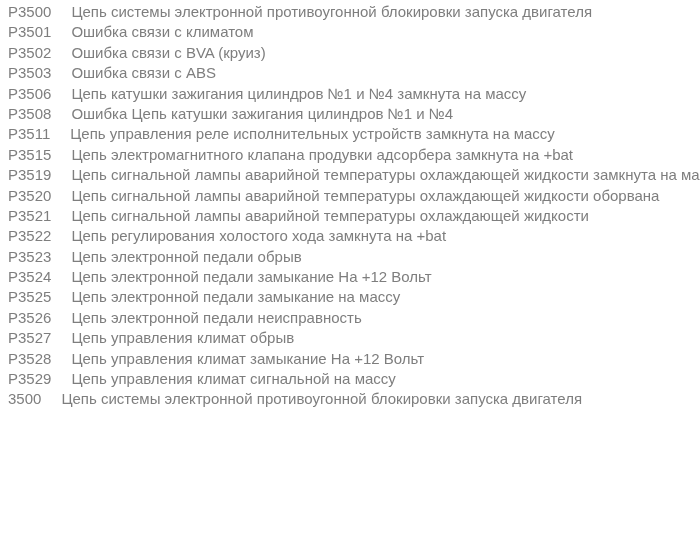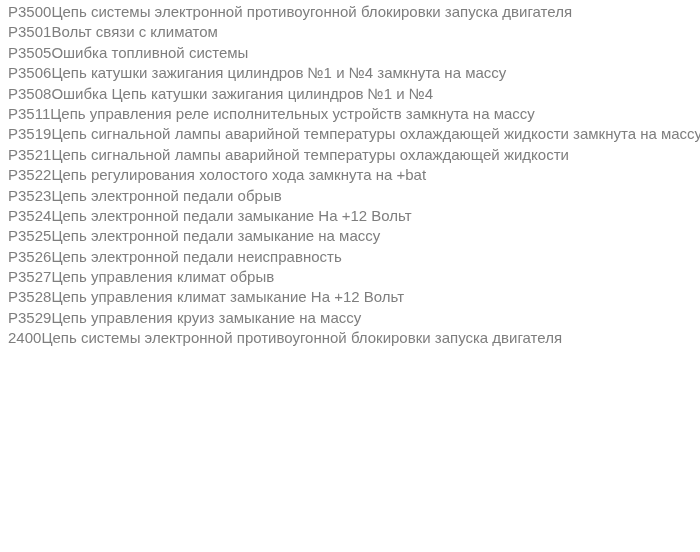"P3500" .dtc-code { margin-right: 0 -> 20px }
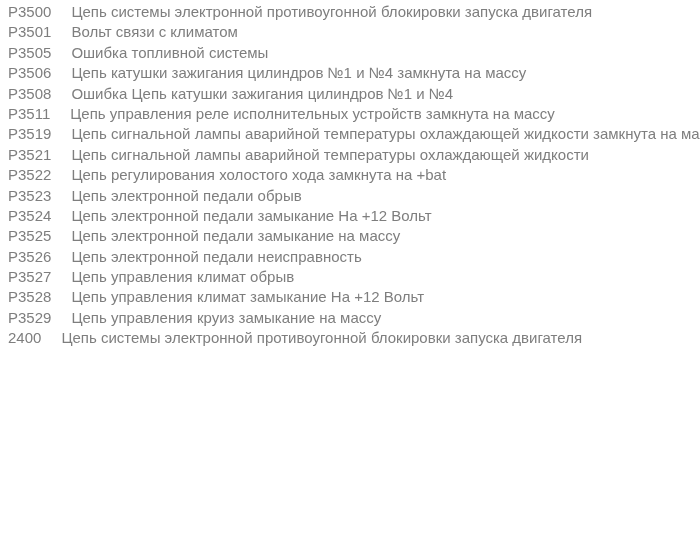"Вольт связи с климатом" span.dtc-description { text: Вольт -> Ошибка }
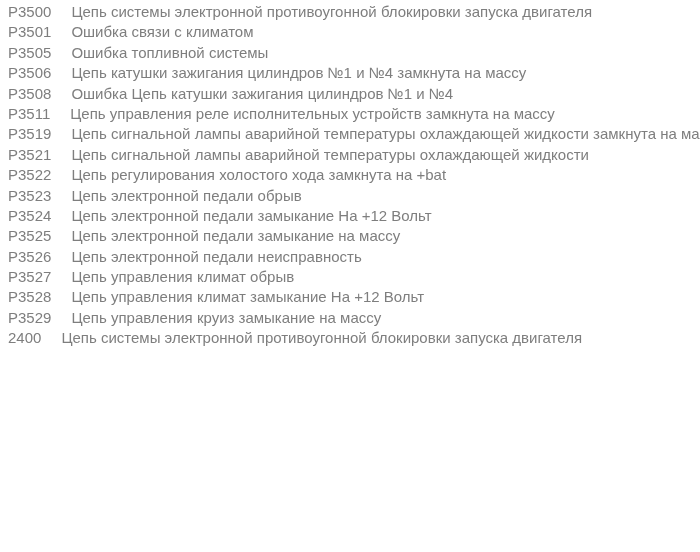"P3502 Ошибка связи с BVA" div.dtc-line { html: none -> <div><span>P3502</span><span>Ошибка связи с BVA (круиз)</span></div> }
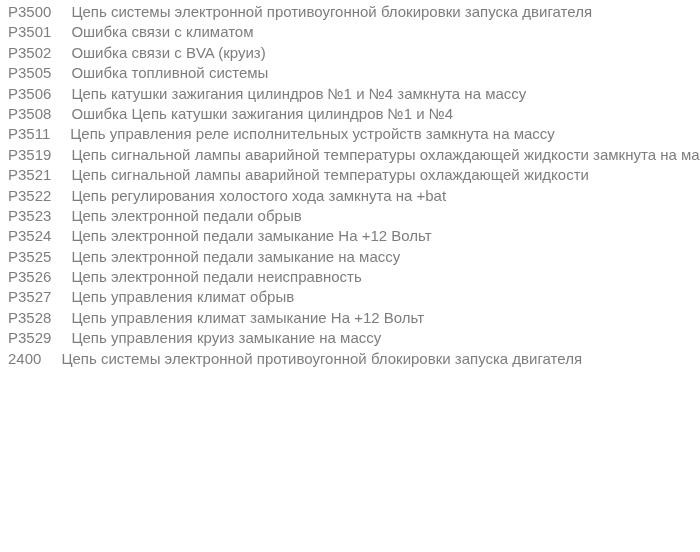"P3503 Ошибка связи с ABS" div.dtc-line { html: none -> <div><span>P3503</span><span>Ошибка связи с ABS</span></div> }
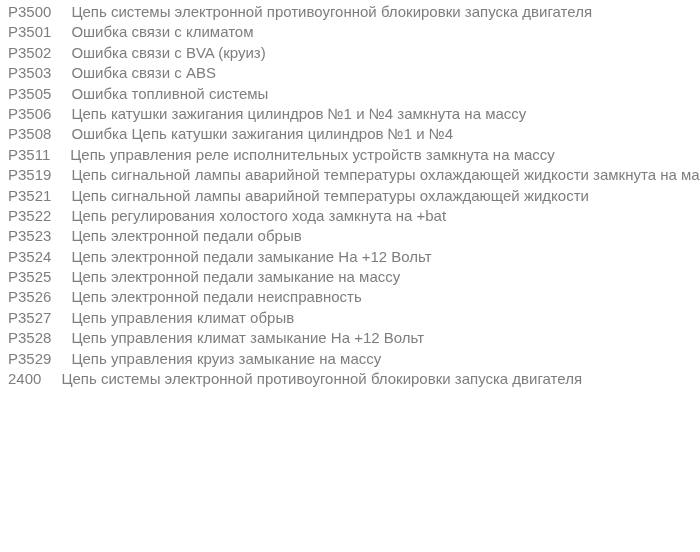"P3505 Ошибка топливной системы" div.dtc-line { html: <div><span>P3505</span><span>Ошибка топливной системы</span></div> -> none }
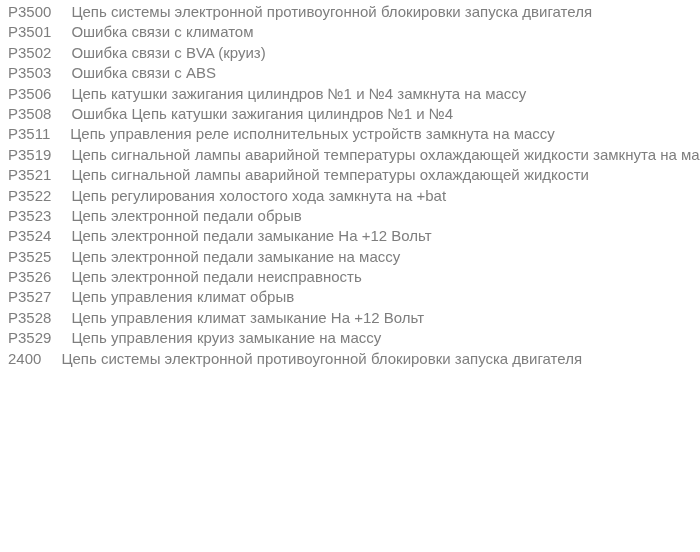"P3515 Цепь электромагнитного клапана" div.dtc-line { html: none -> <div><span>P3515</span><span>Цепь электромагнитного клапана продувки адсорбера замкнута на +bat</span></div> }
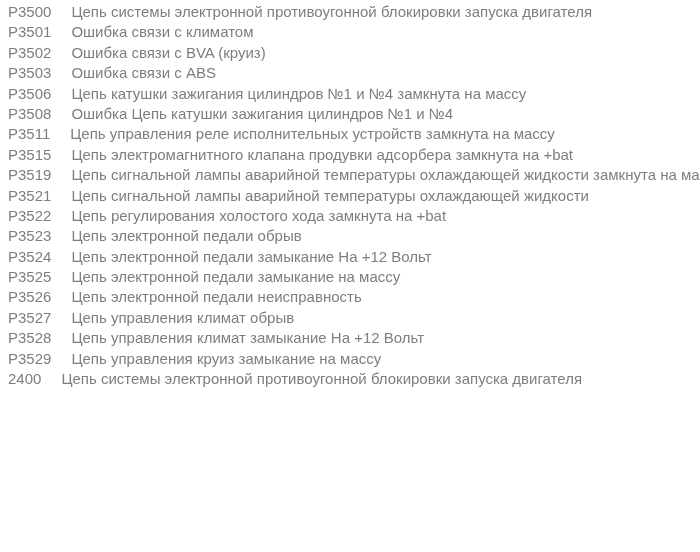"P3520 Цепь сигнальной лампы аварийной" div.dtc-line { html: none -> <div><span>P3520</span><span>Цепь сигнальной лампы аварийной температуры охлаждающей жидкости оборвана</span></div> }
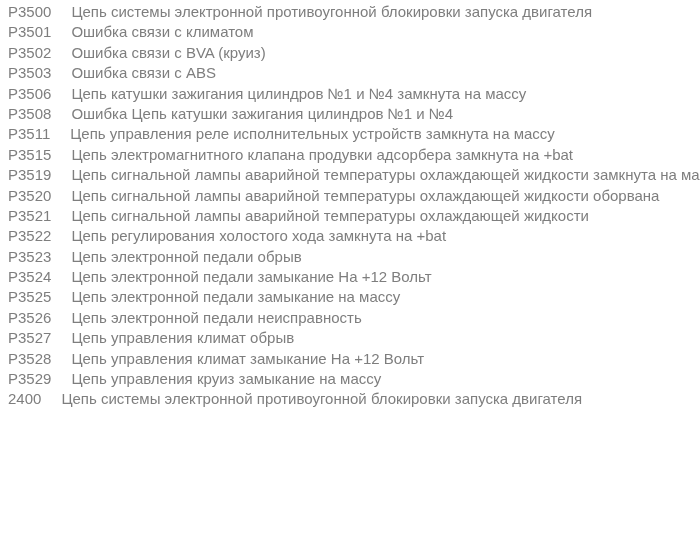"Цепь управления круиз замыкание на" span.dtc-description { text: круиз замыкание -> климат сигнальной }
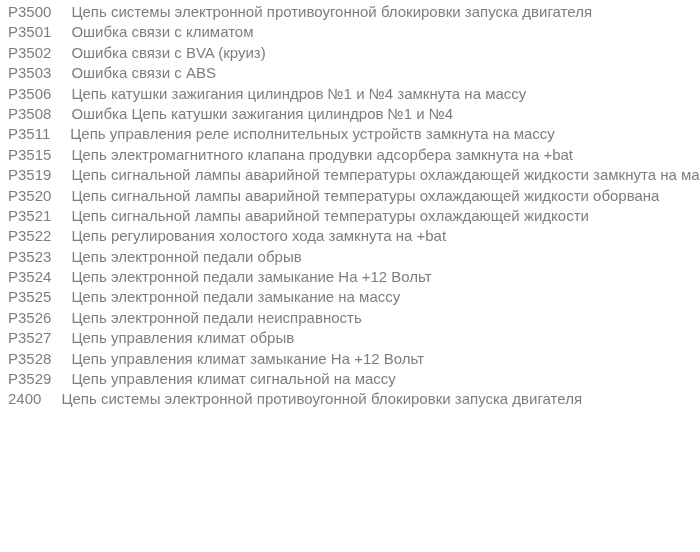"2400" span.dtc-code { text: 2400 -> 3500 }
